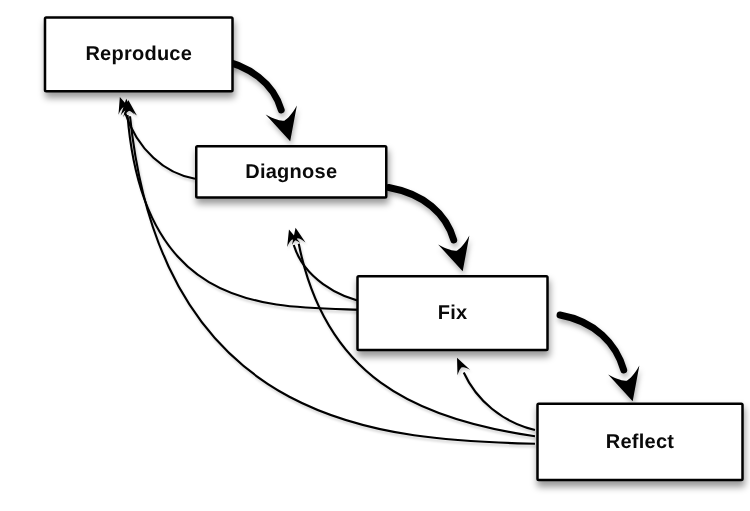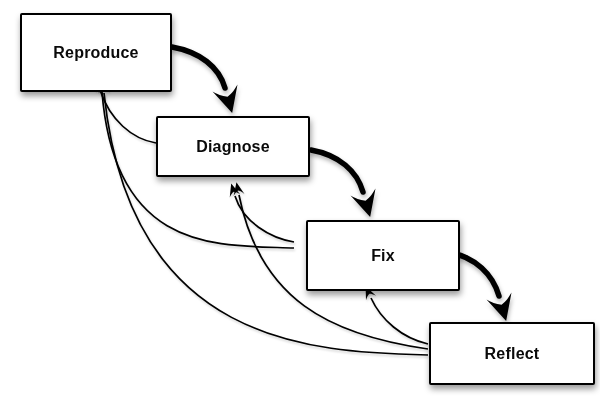"Reproduce" #node-reproduce { height: 79px -> 61px; left: 20px -> 35px }
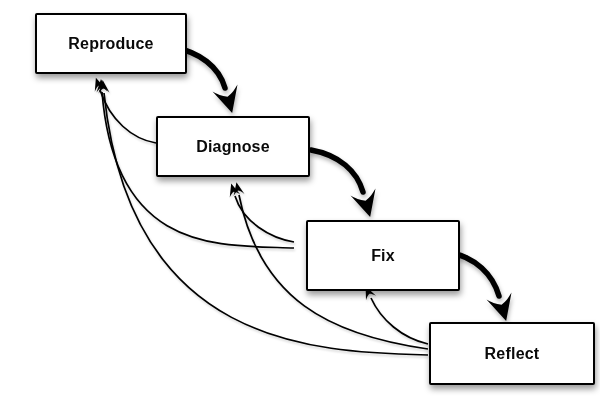"Diagnose" #node-diagnose { height: 61px -> 43px }
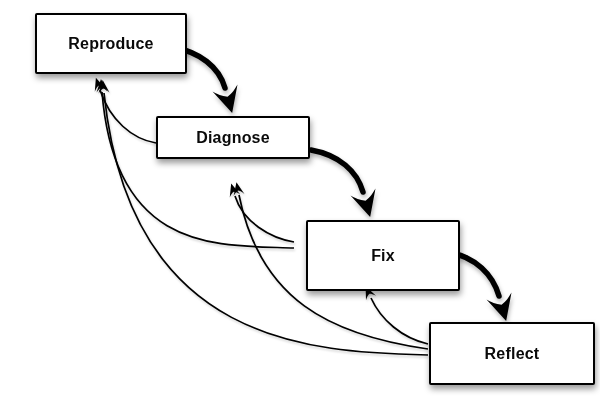"Fix" #node-fix { height: 71px -> 61px; left: 306px -> 285px }
